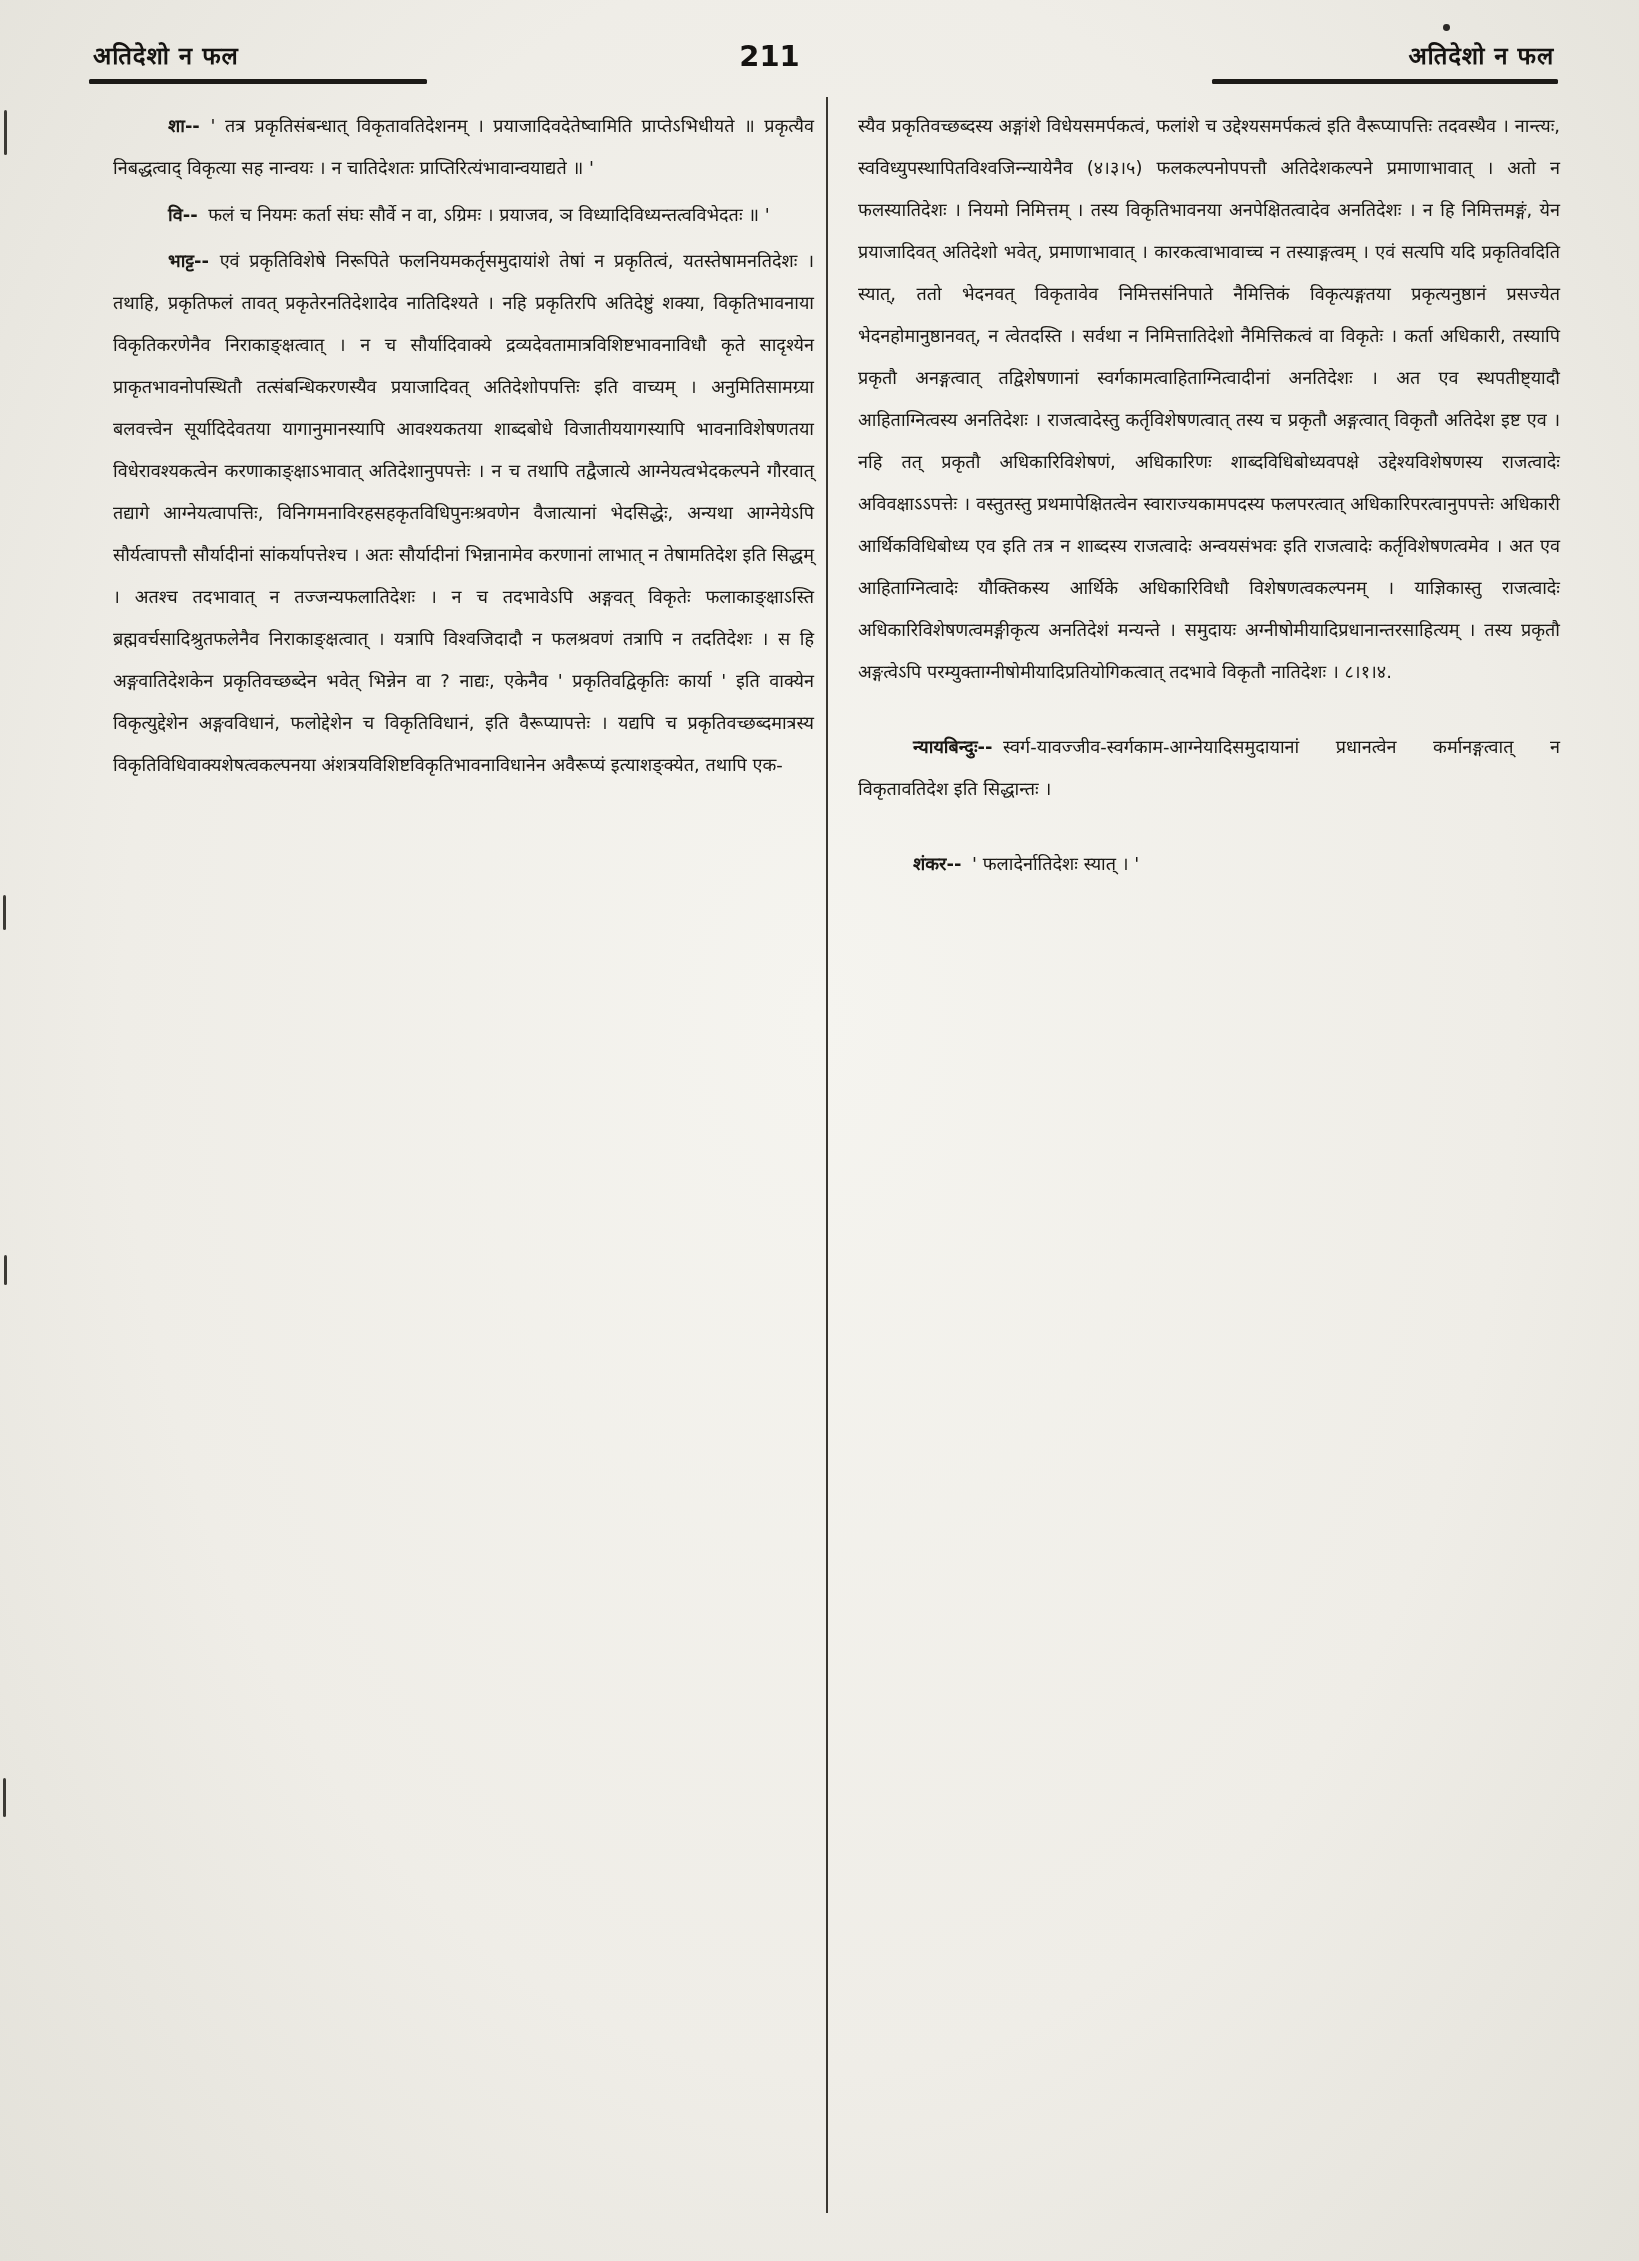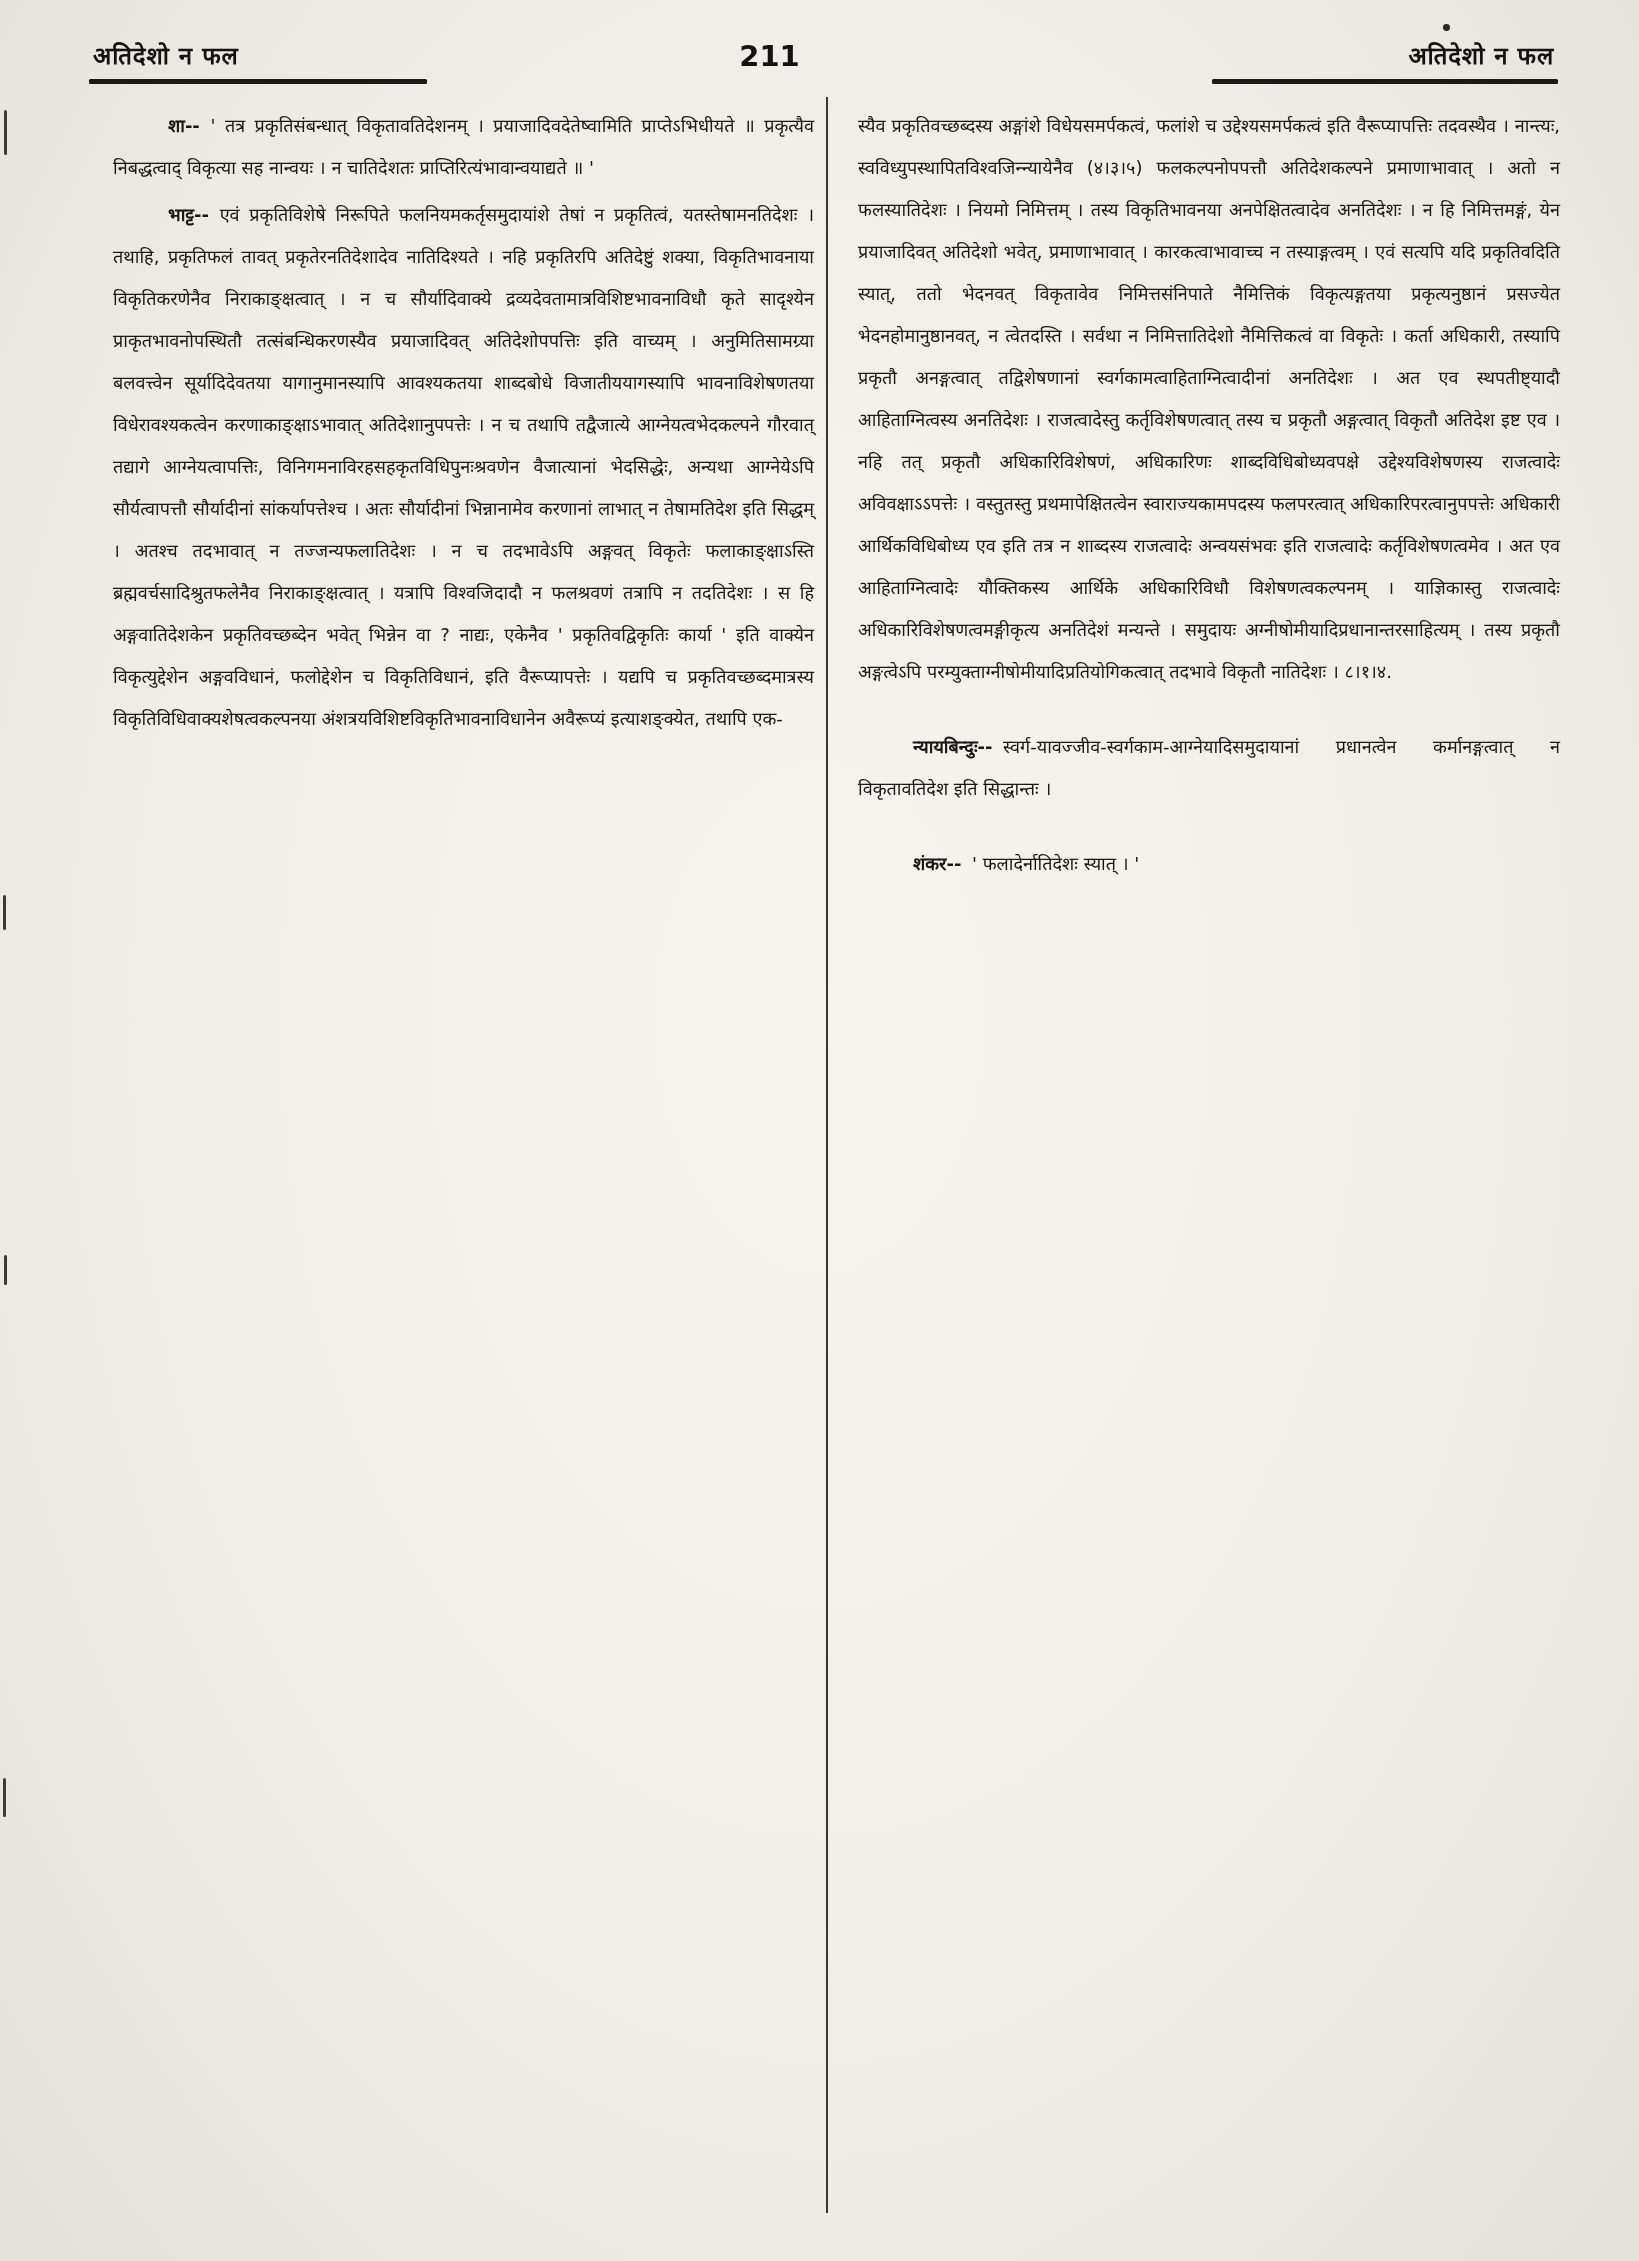"वि-- फलं च नियमः कर्ता" p.para { html: none -> <p> <span>वि--</span><span>फलं च नियमः कर्ता संघः सौर्वे न वा, ऽग्रिमः । प्रयाजव, ञ विध्यादिविध्यन्तत्वविभेदतः ॥ '</span> </p> }
